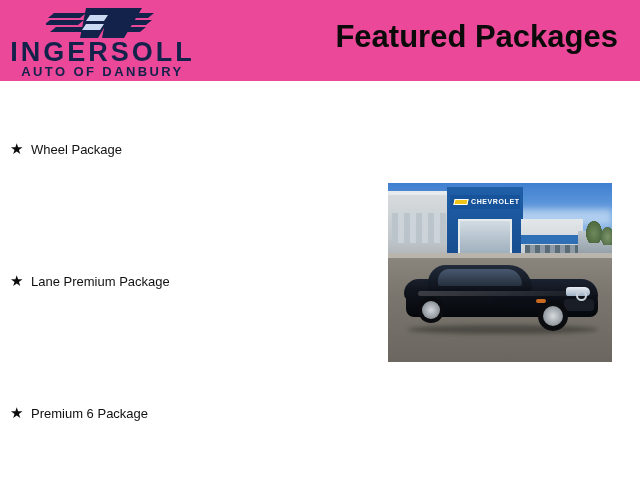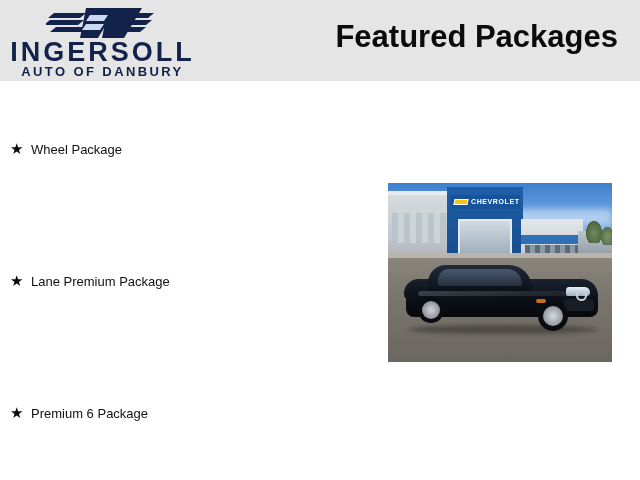"INGERSOLL" .header-band { background: #e5e5e5 -> #ec4899 }
